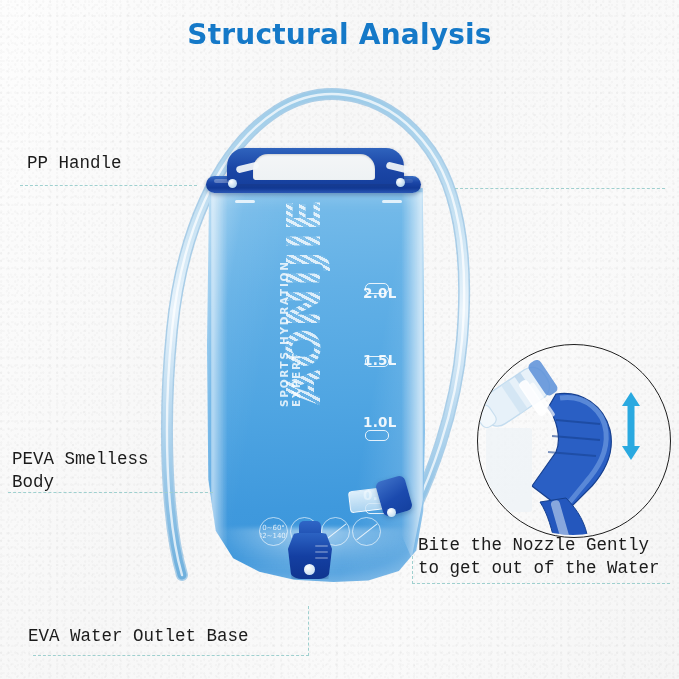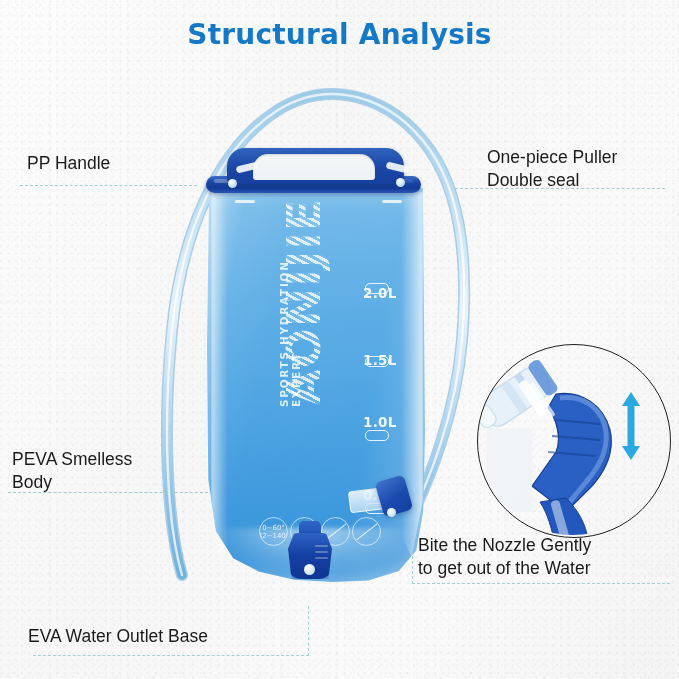"PP Handle" .label { font-family: Liberation Sans, sans-serif -> Liberation Mono, monospace }
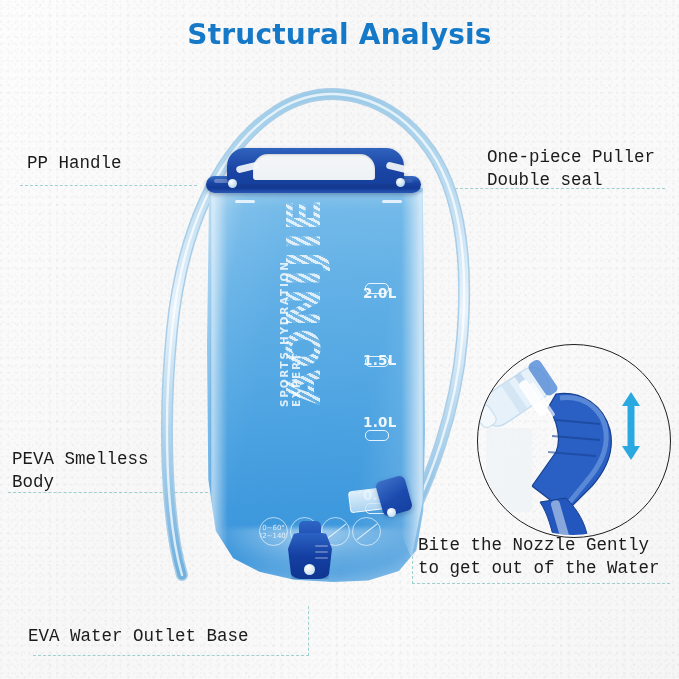"One-piece Puller" div.label { html: <div>One-piece Puller Double seal</div> -> none }
